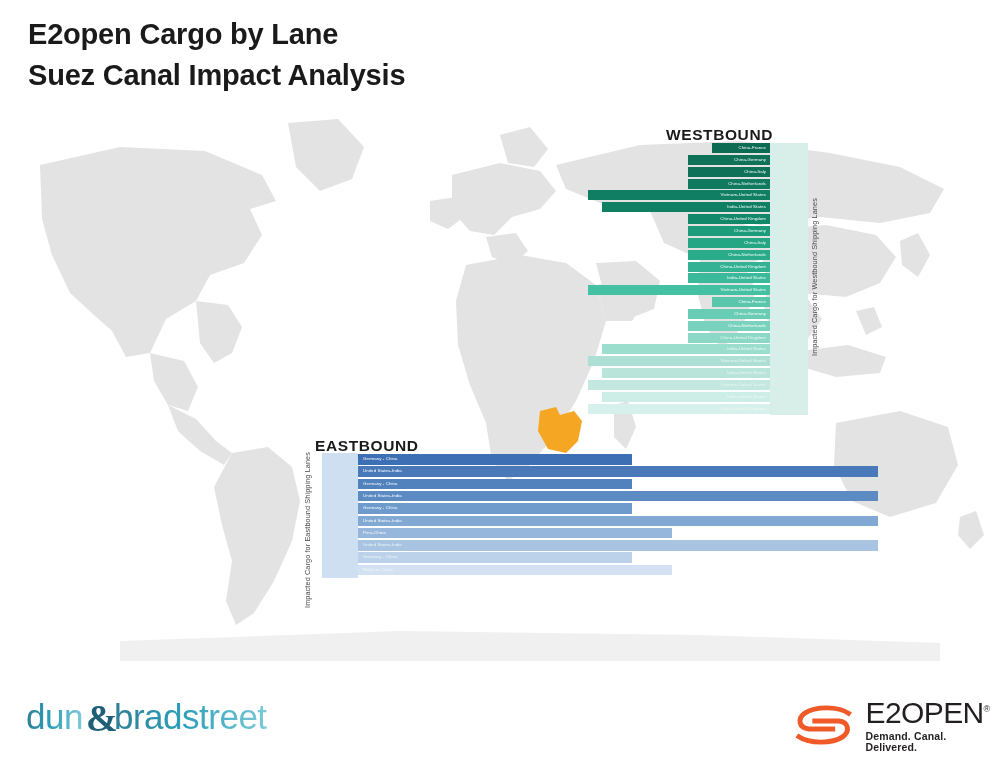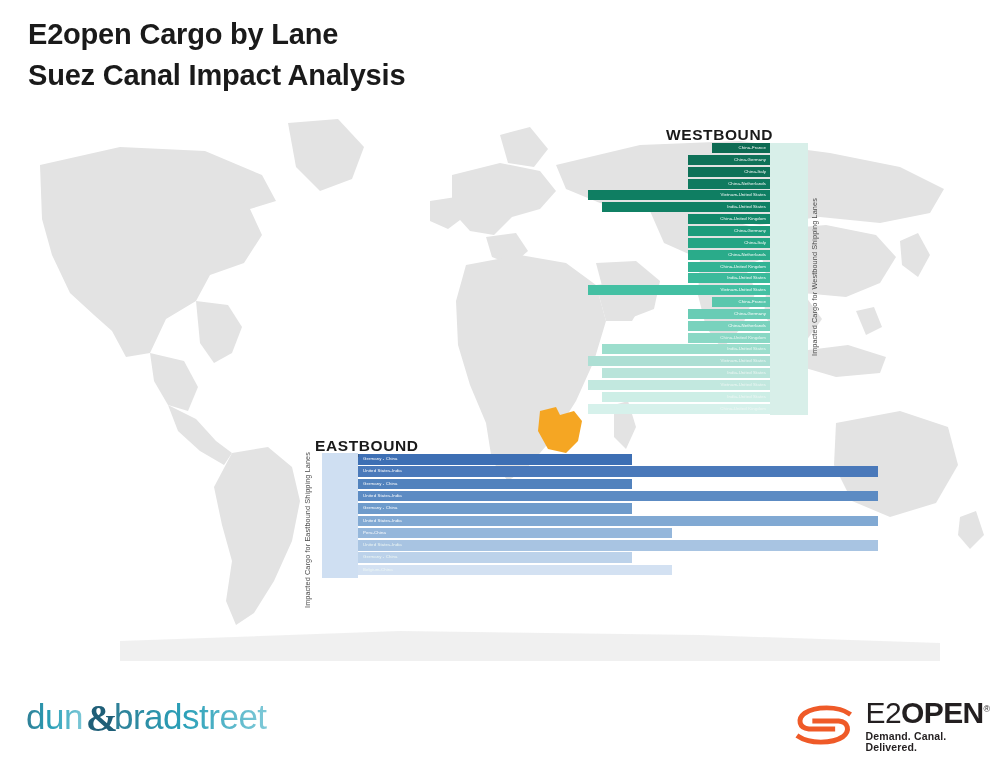"OPEN" .e2o-name b { font-weight: bold -> normal }
